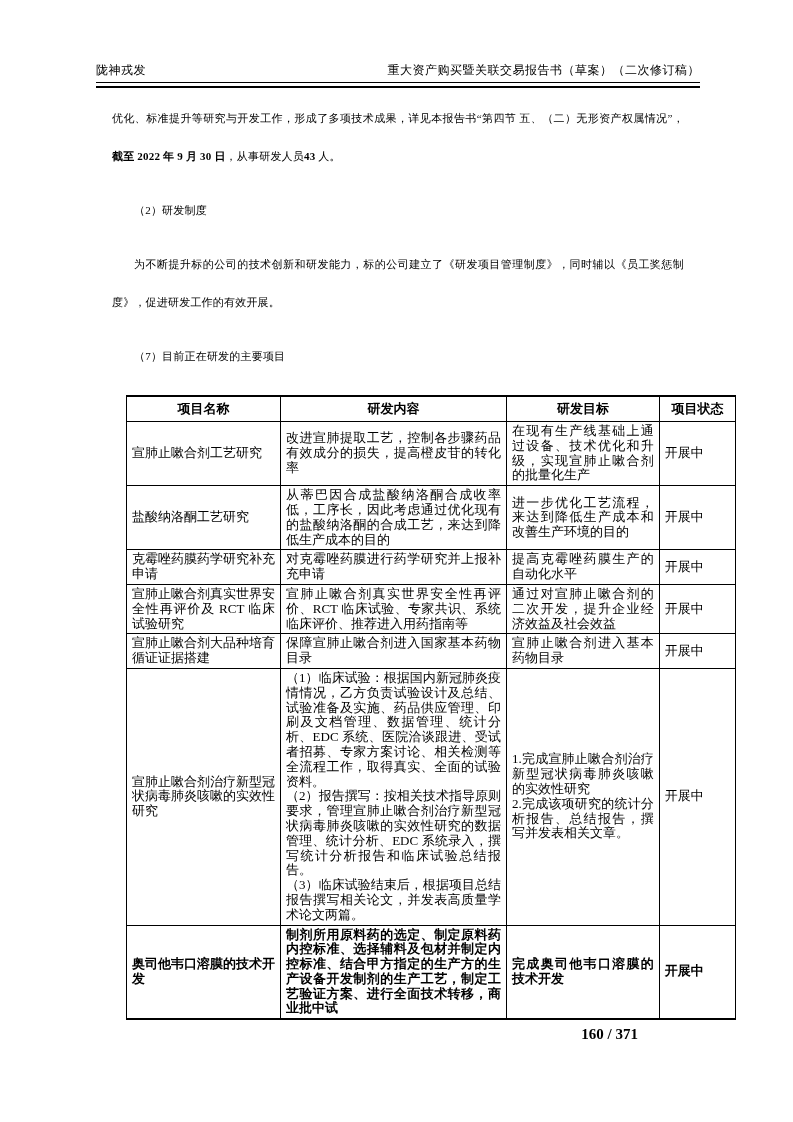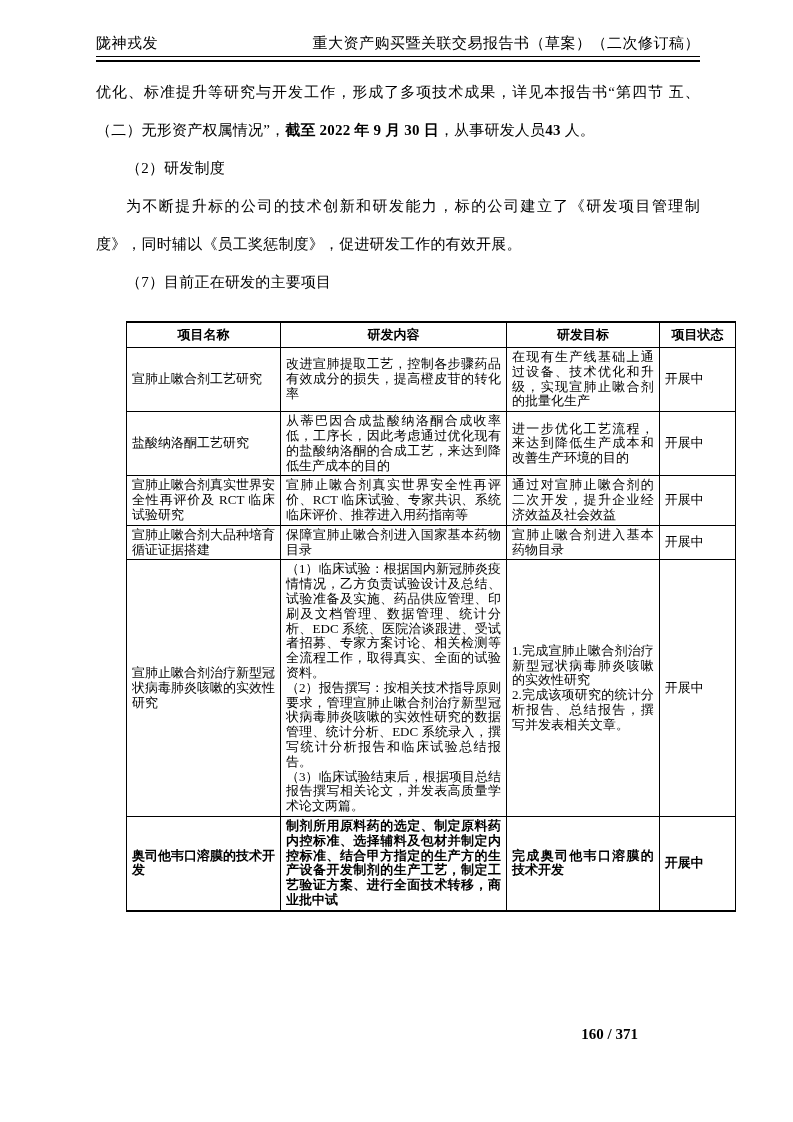"陇神戎发" .hdr { font-size: 15px -> 12px; padding-top: 34px -> 62px }
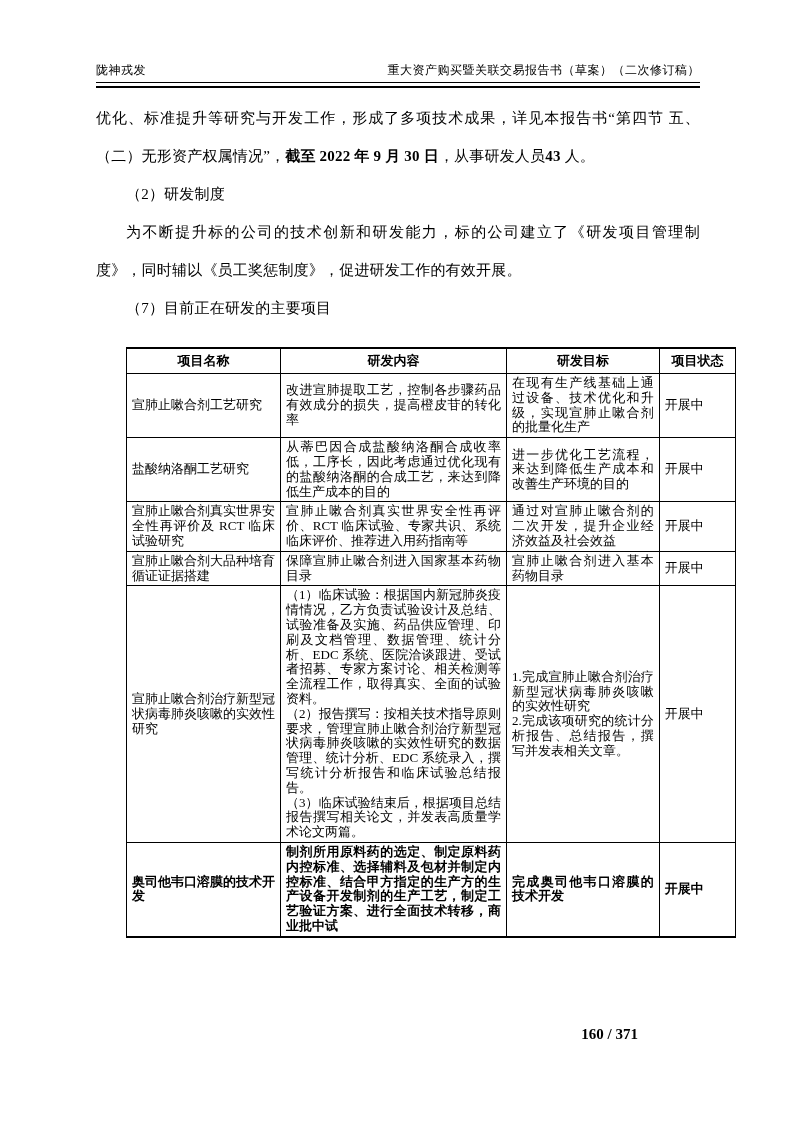"优化、标准提升等研究与开发工作，形成了多项技术成果，详见本报告书“第四节" .para { font-size: 15px -> 11px; margin: 0 -> 16px }
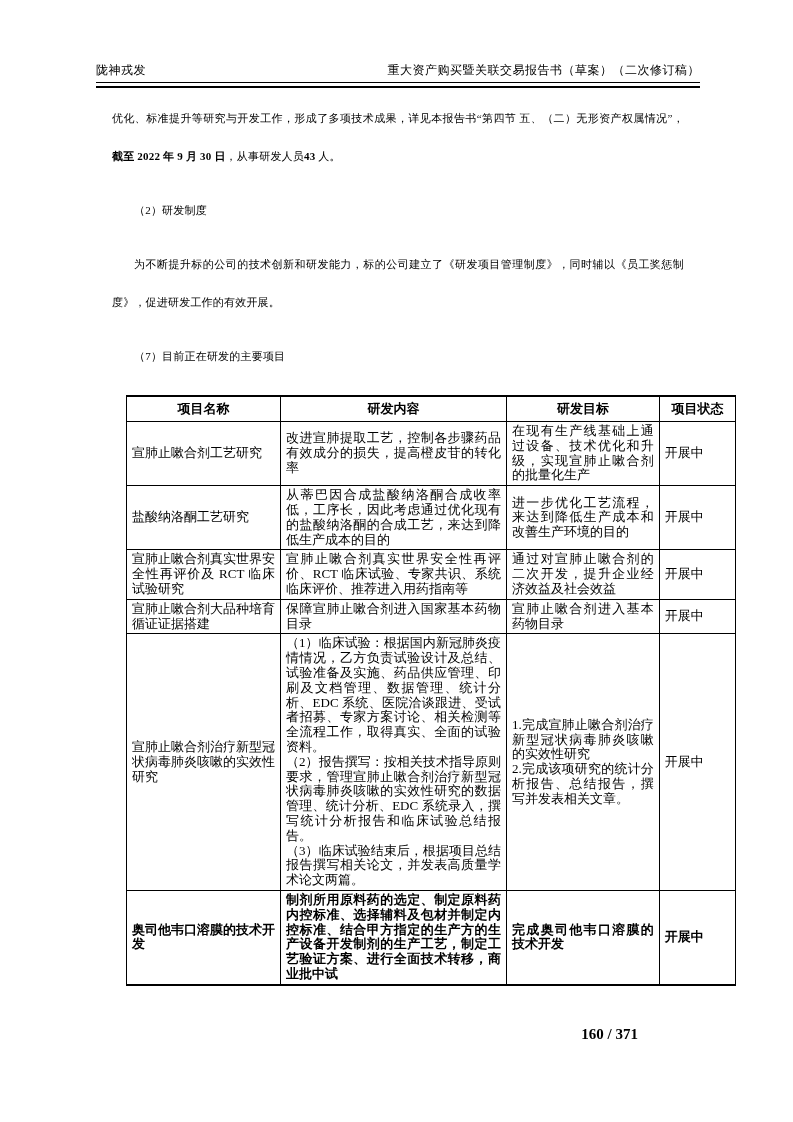"克霉唑药膜药学研究补充申请" tr { html: none -> <tr> <td>克霉唑药膜药学研究补充申请</td> <td>对克霉唑药膜进行药学研究并上报补充申请</td> <td>提高克霉唑药膜生产的自动化水平</td> <td>开展中</td> </tr> }
